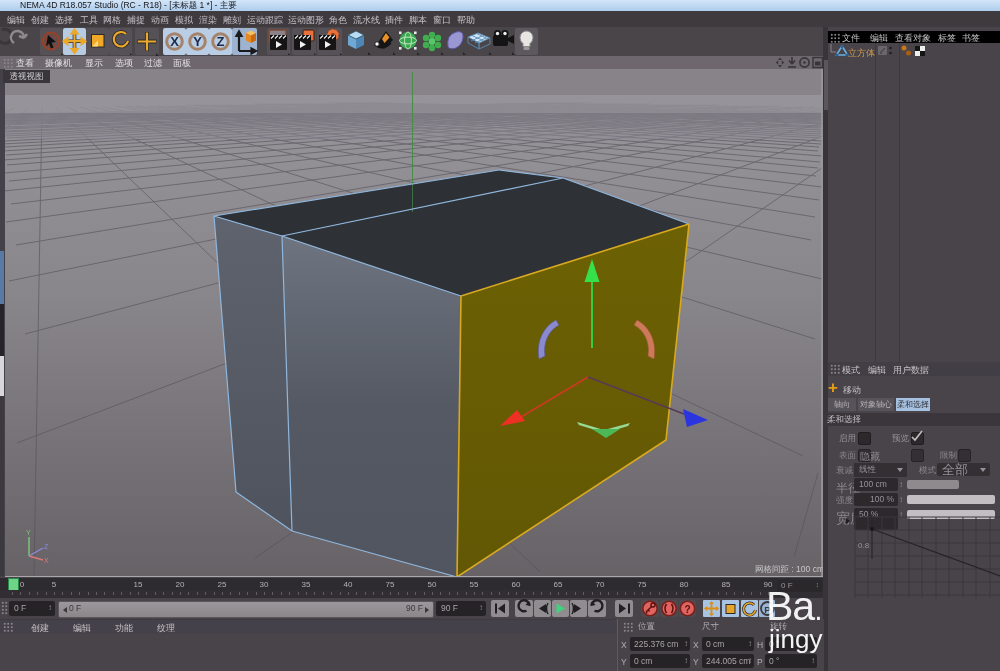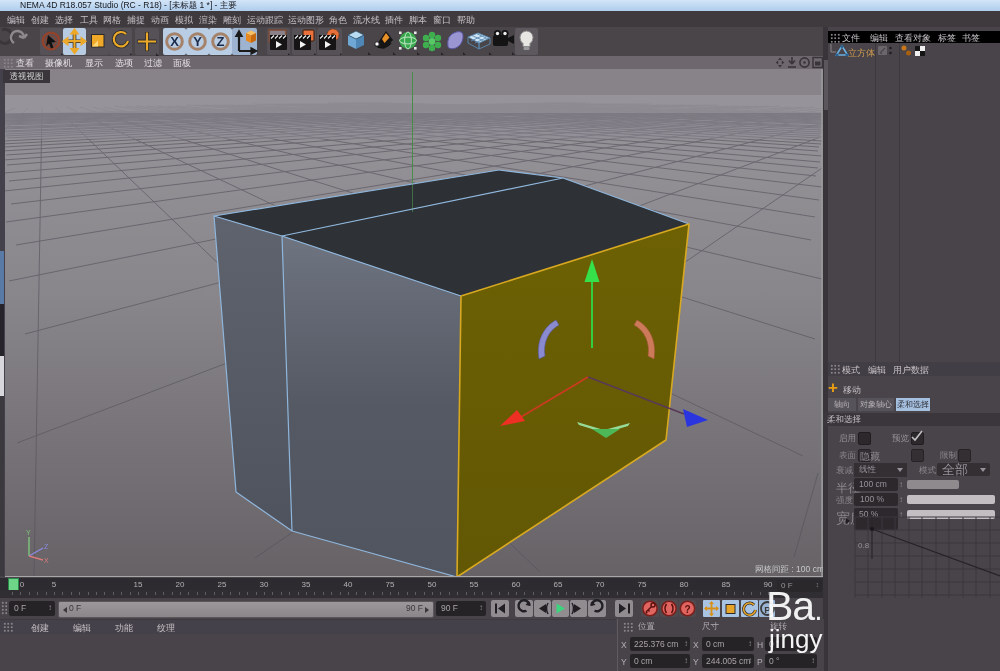"100 %" span { padding-left: 6px -> 16px }
